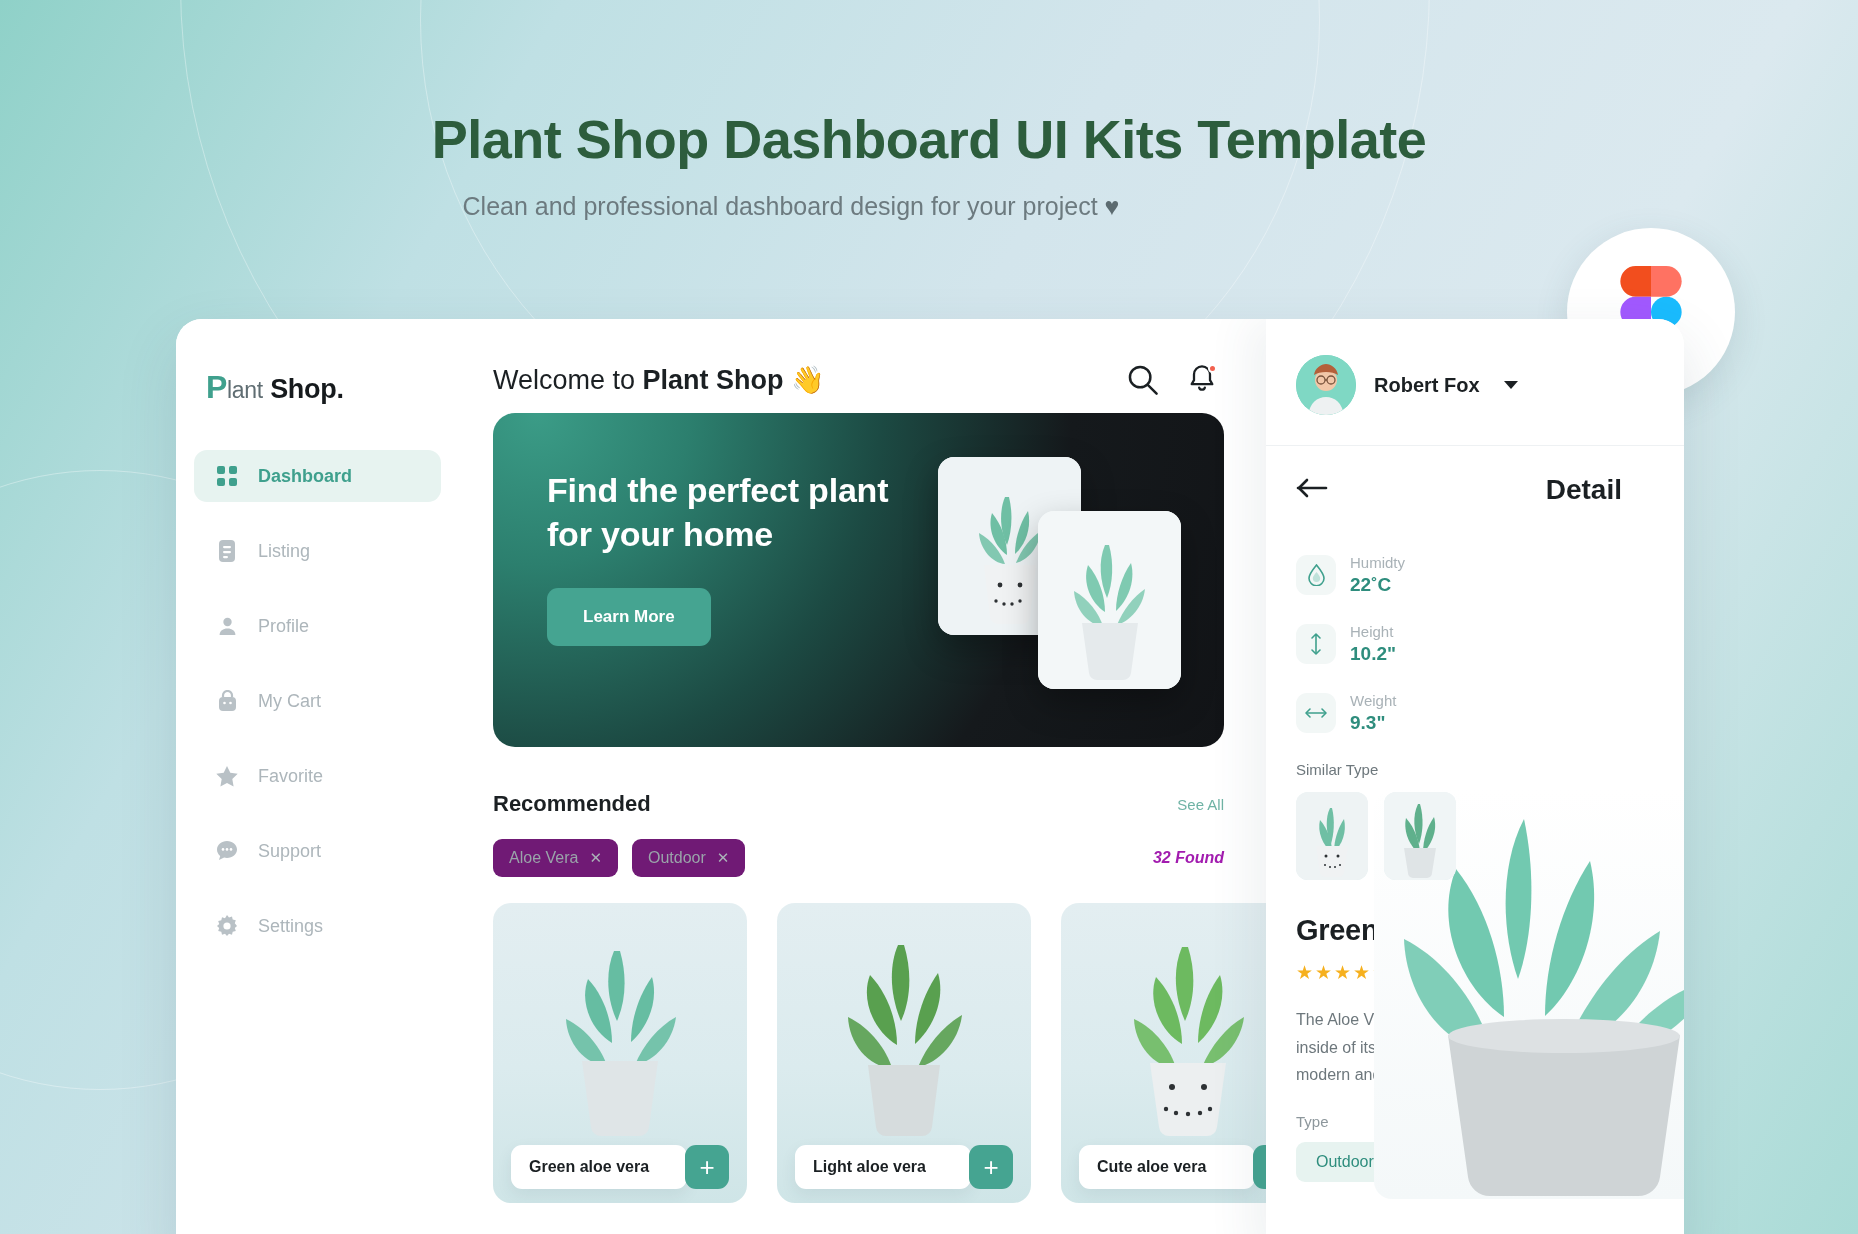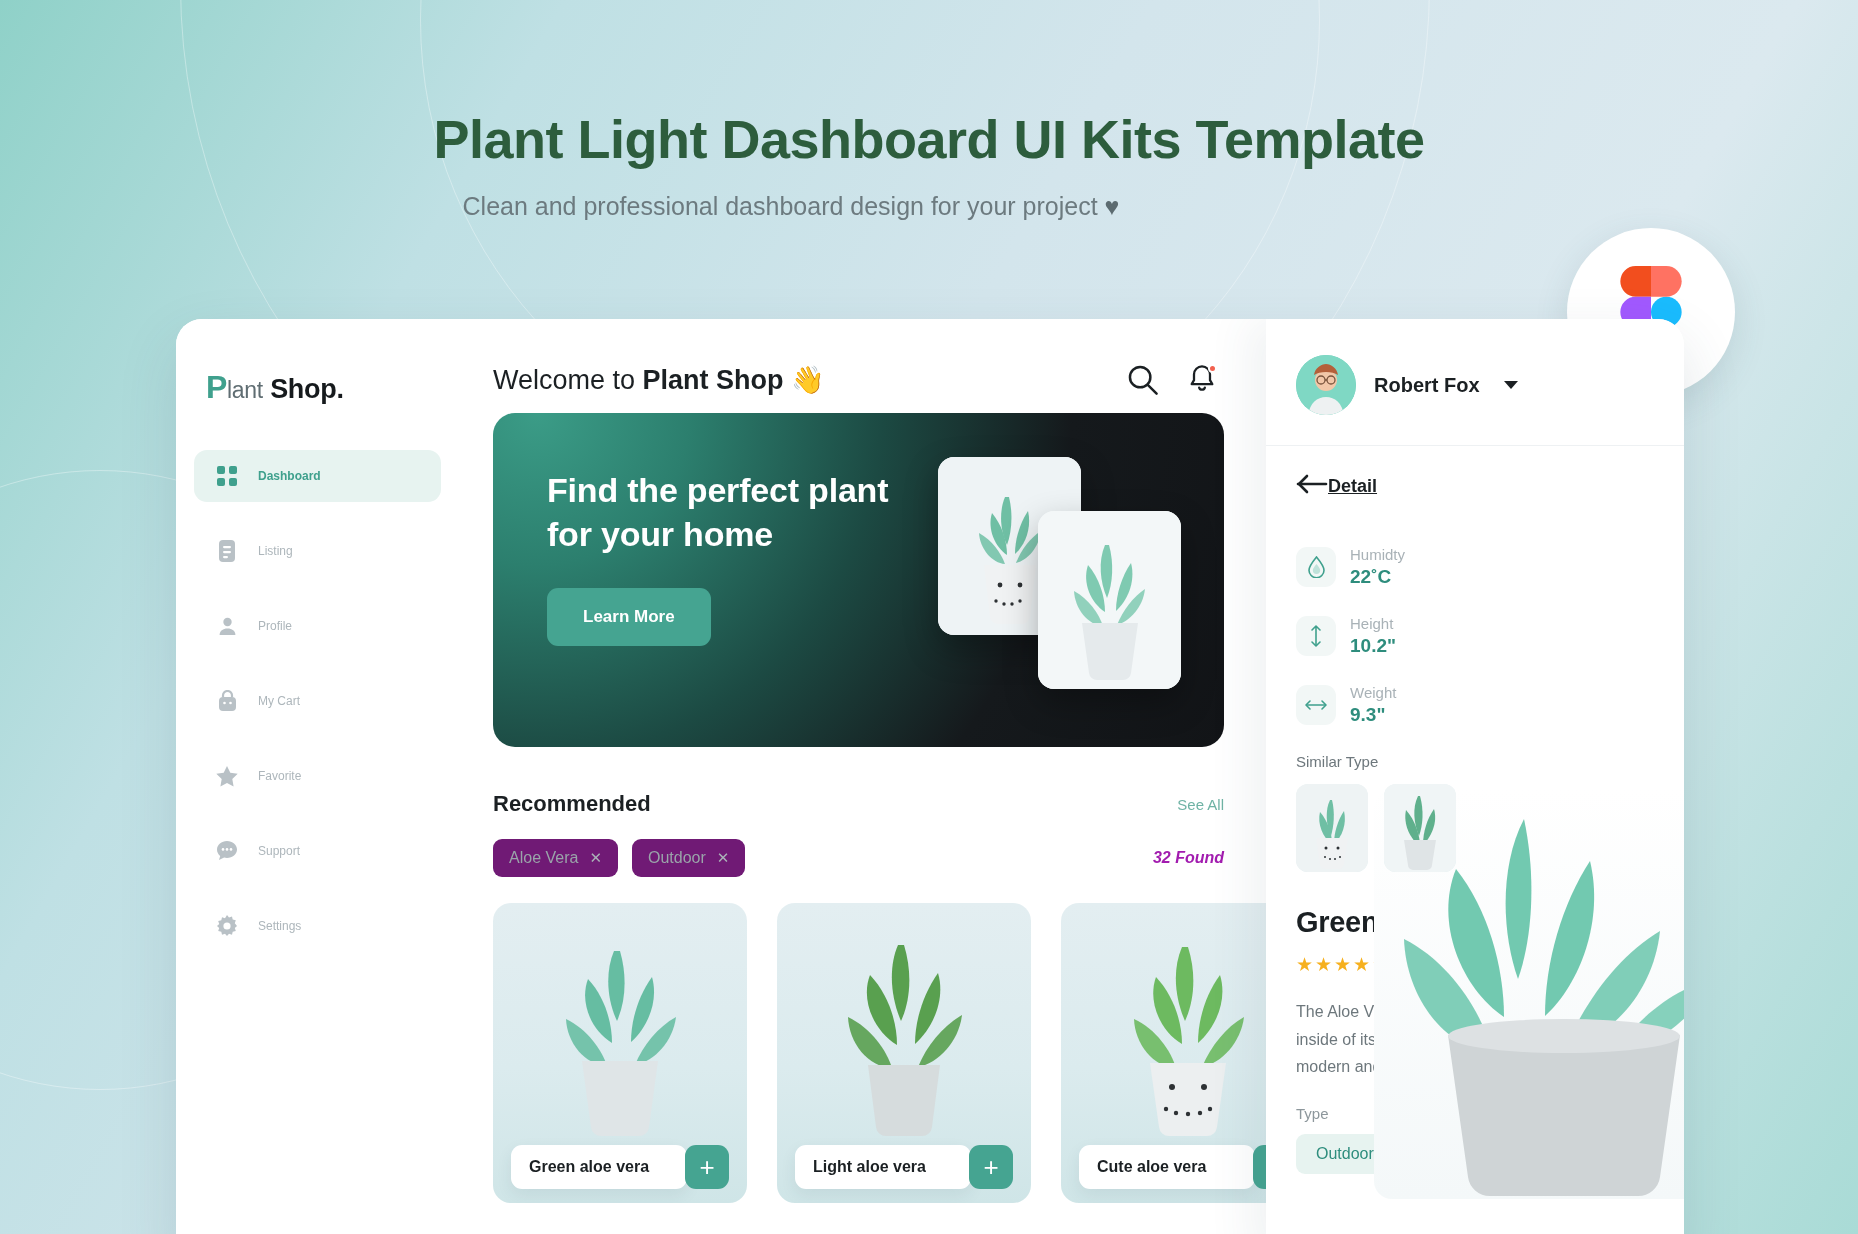"Plant Light Dashboard UI Kits" div.page-title { text: Light -> Shop }
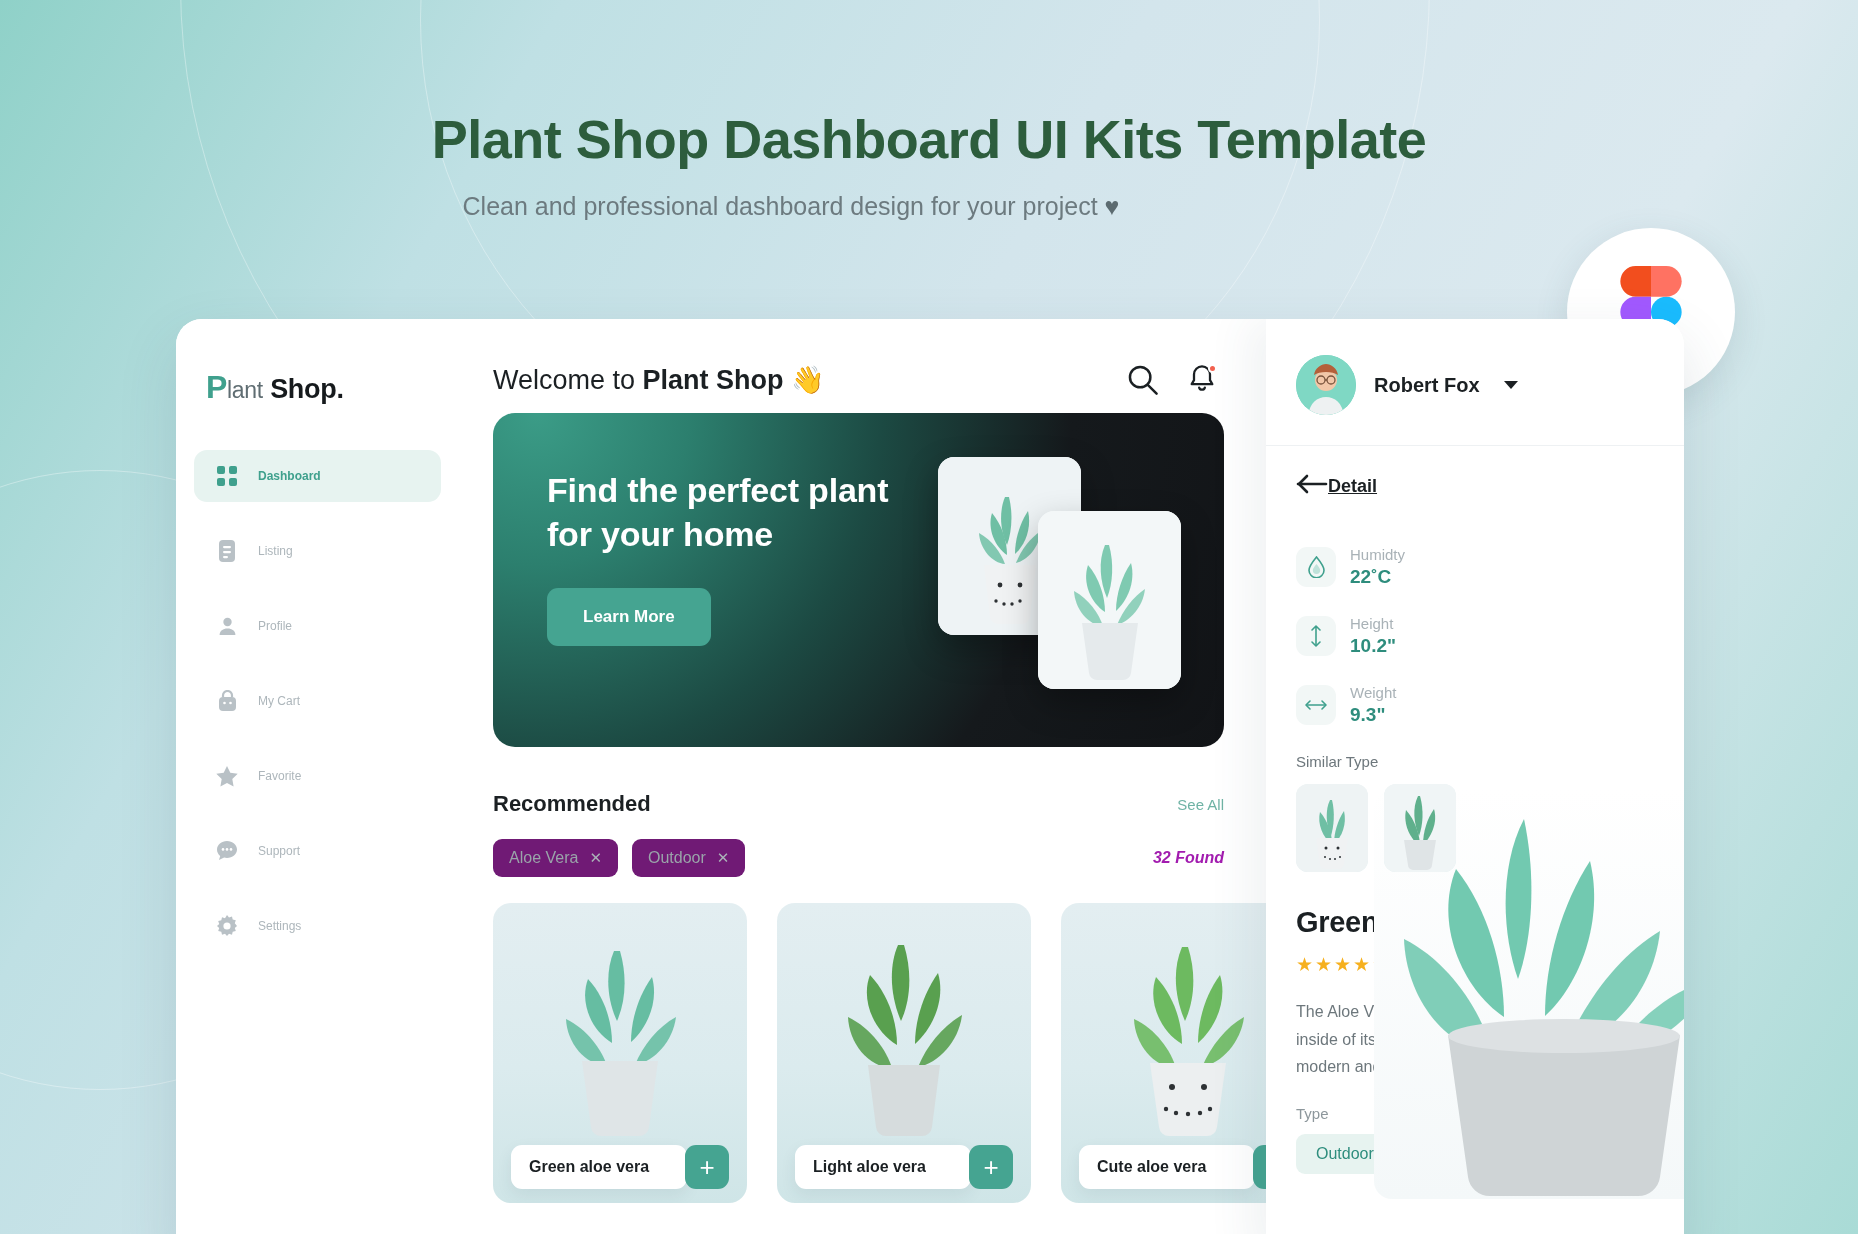"Dashboard" .nav-item { font-size: 12px -> 18px }
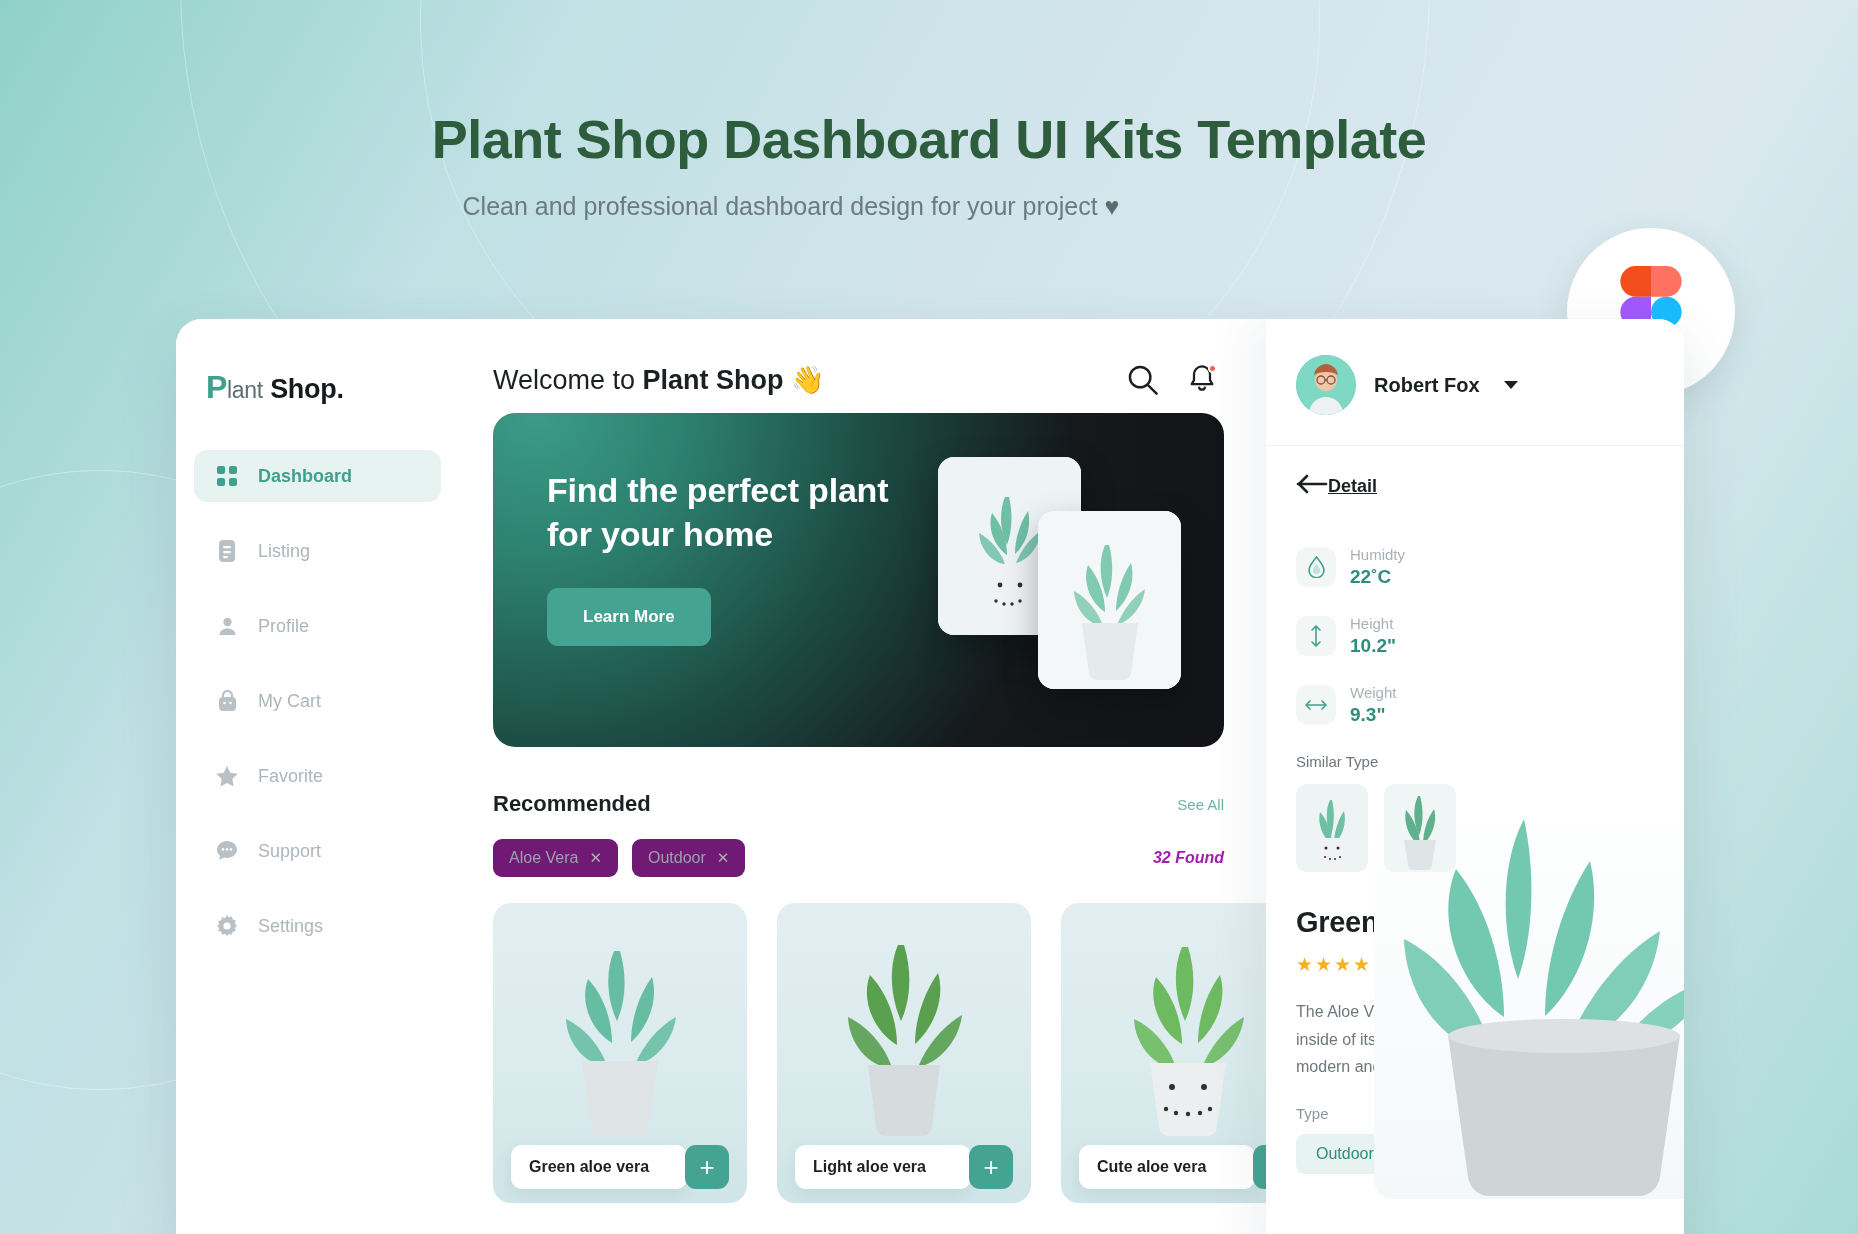"Detail" .detail-title { font-size: 18px -> 28px; text-align: left -> right; text-decoration: underline -> none }
